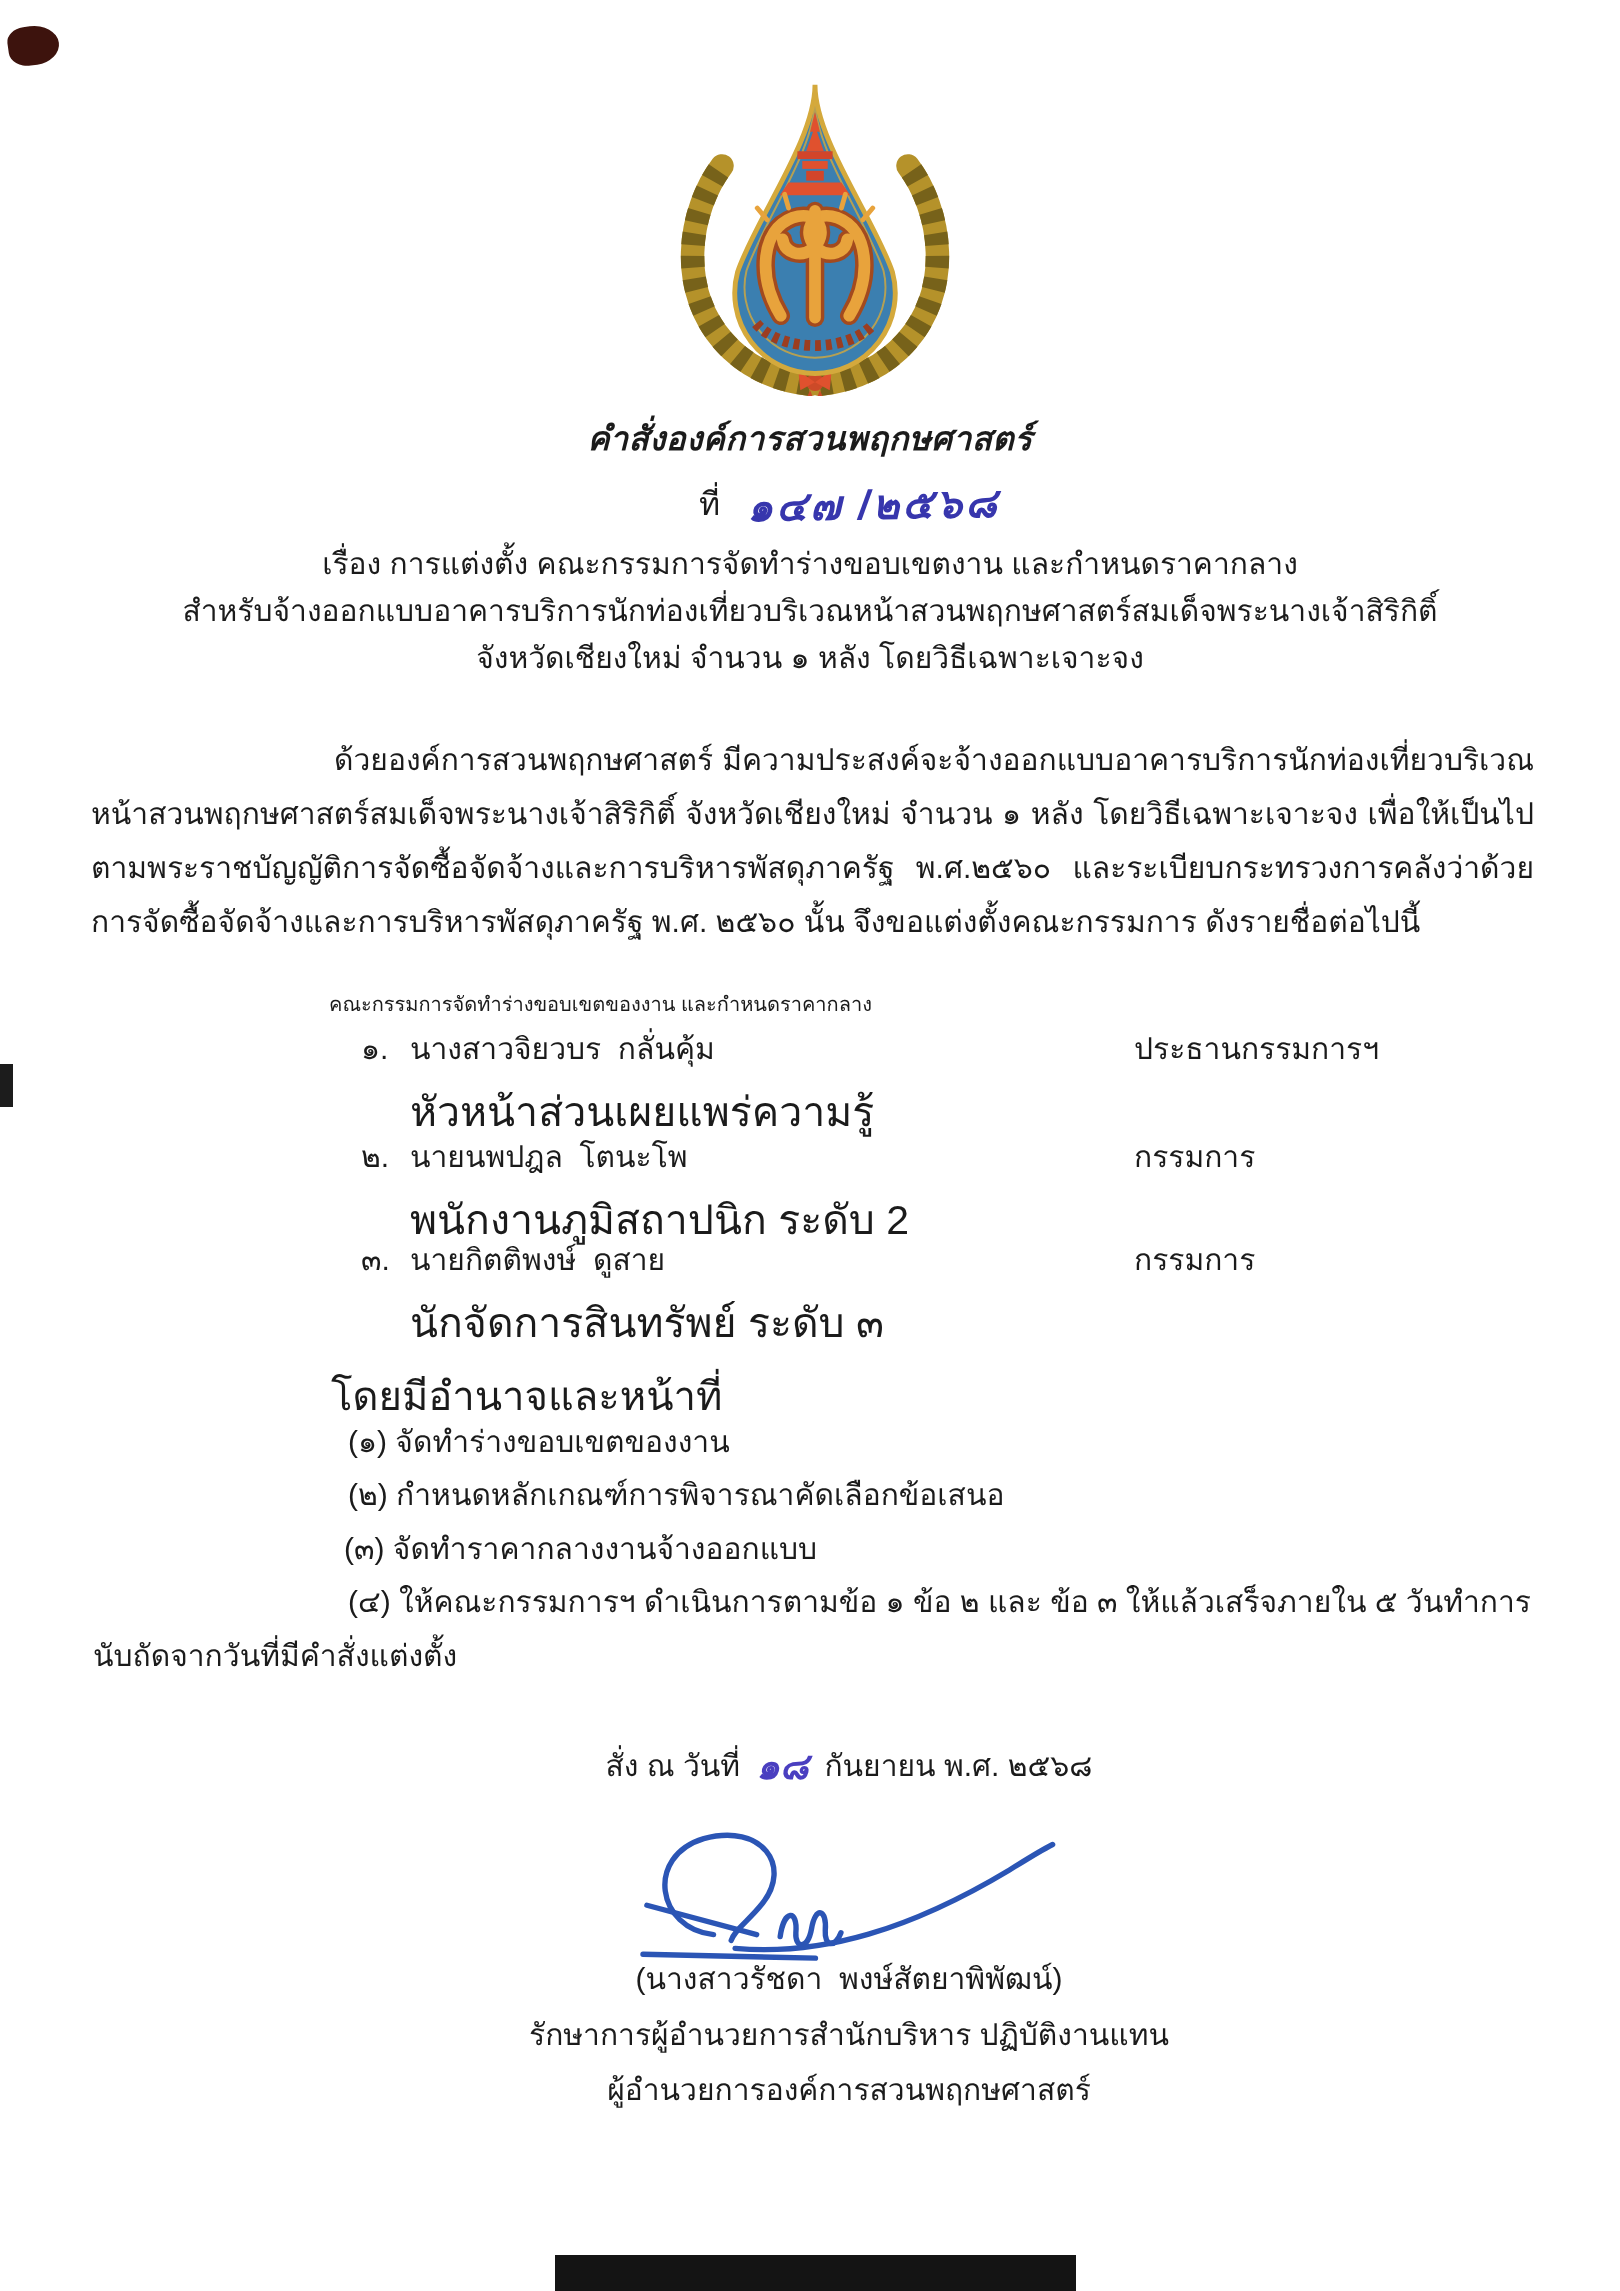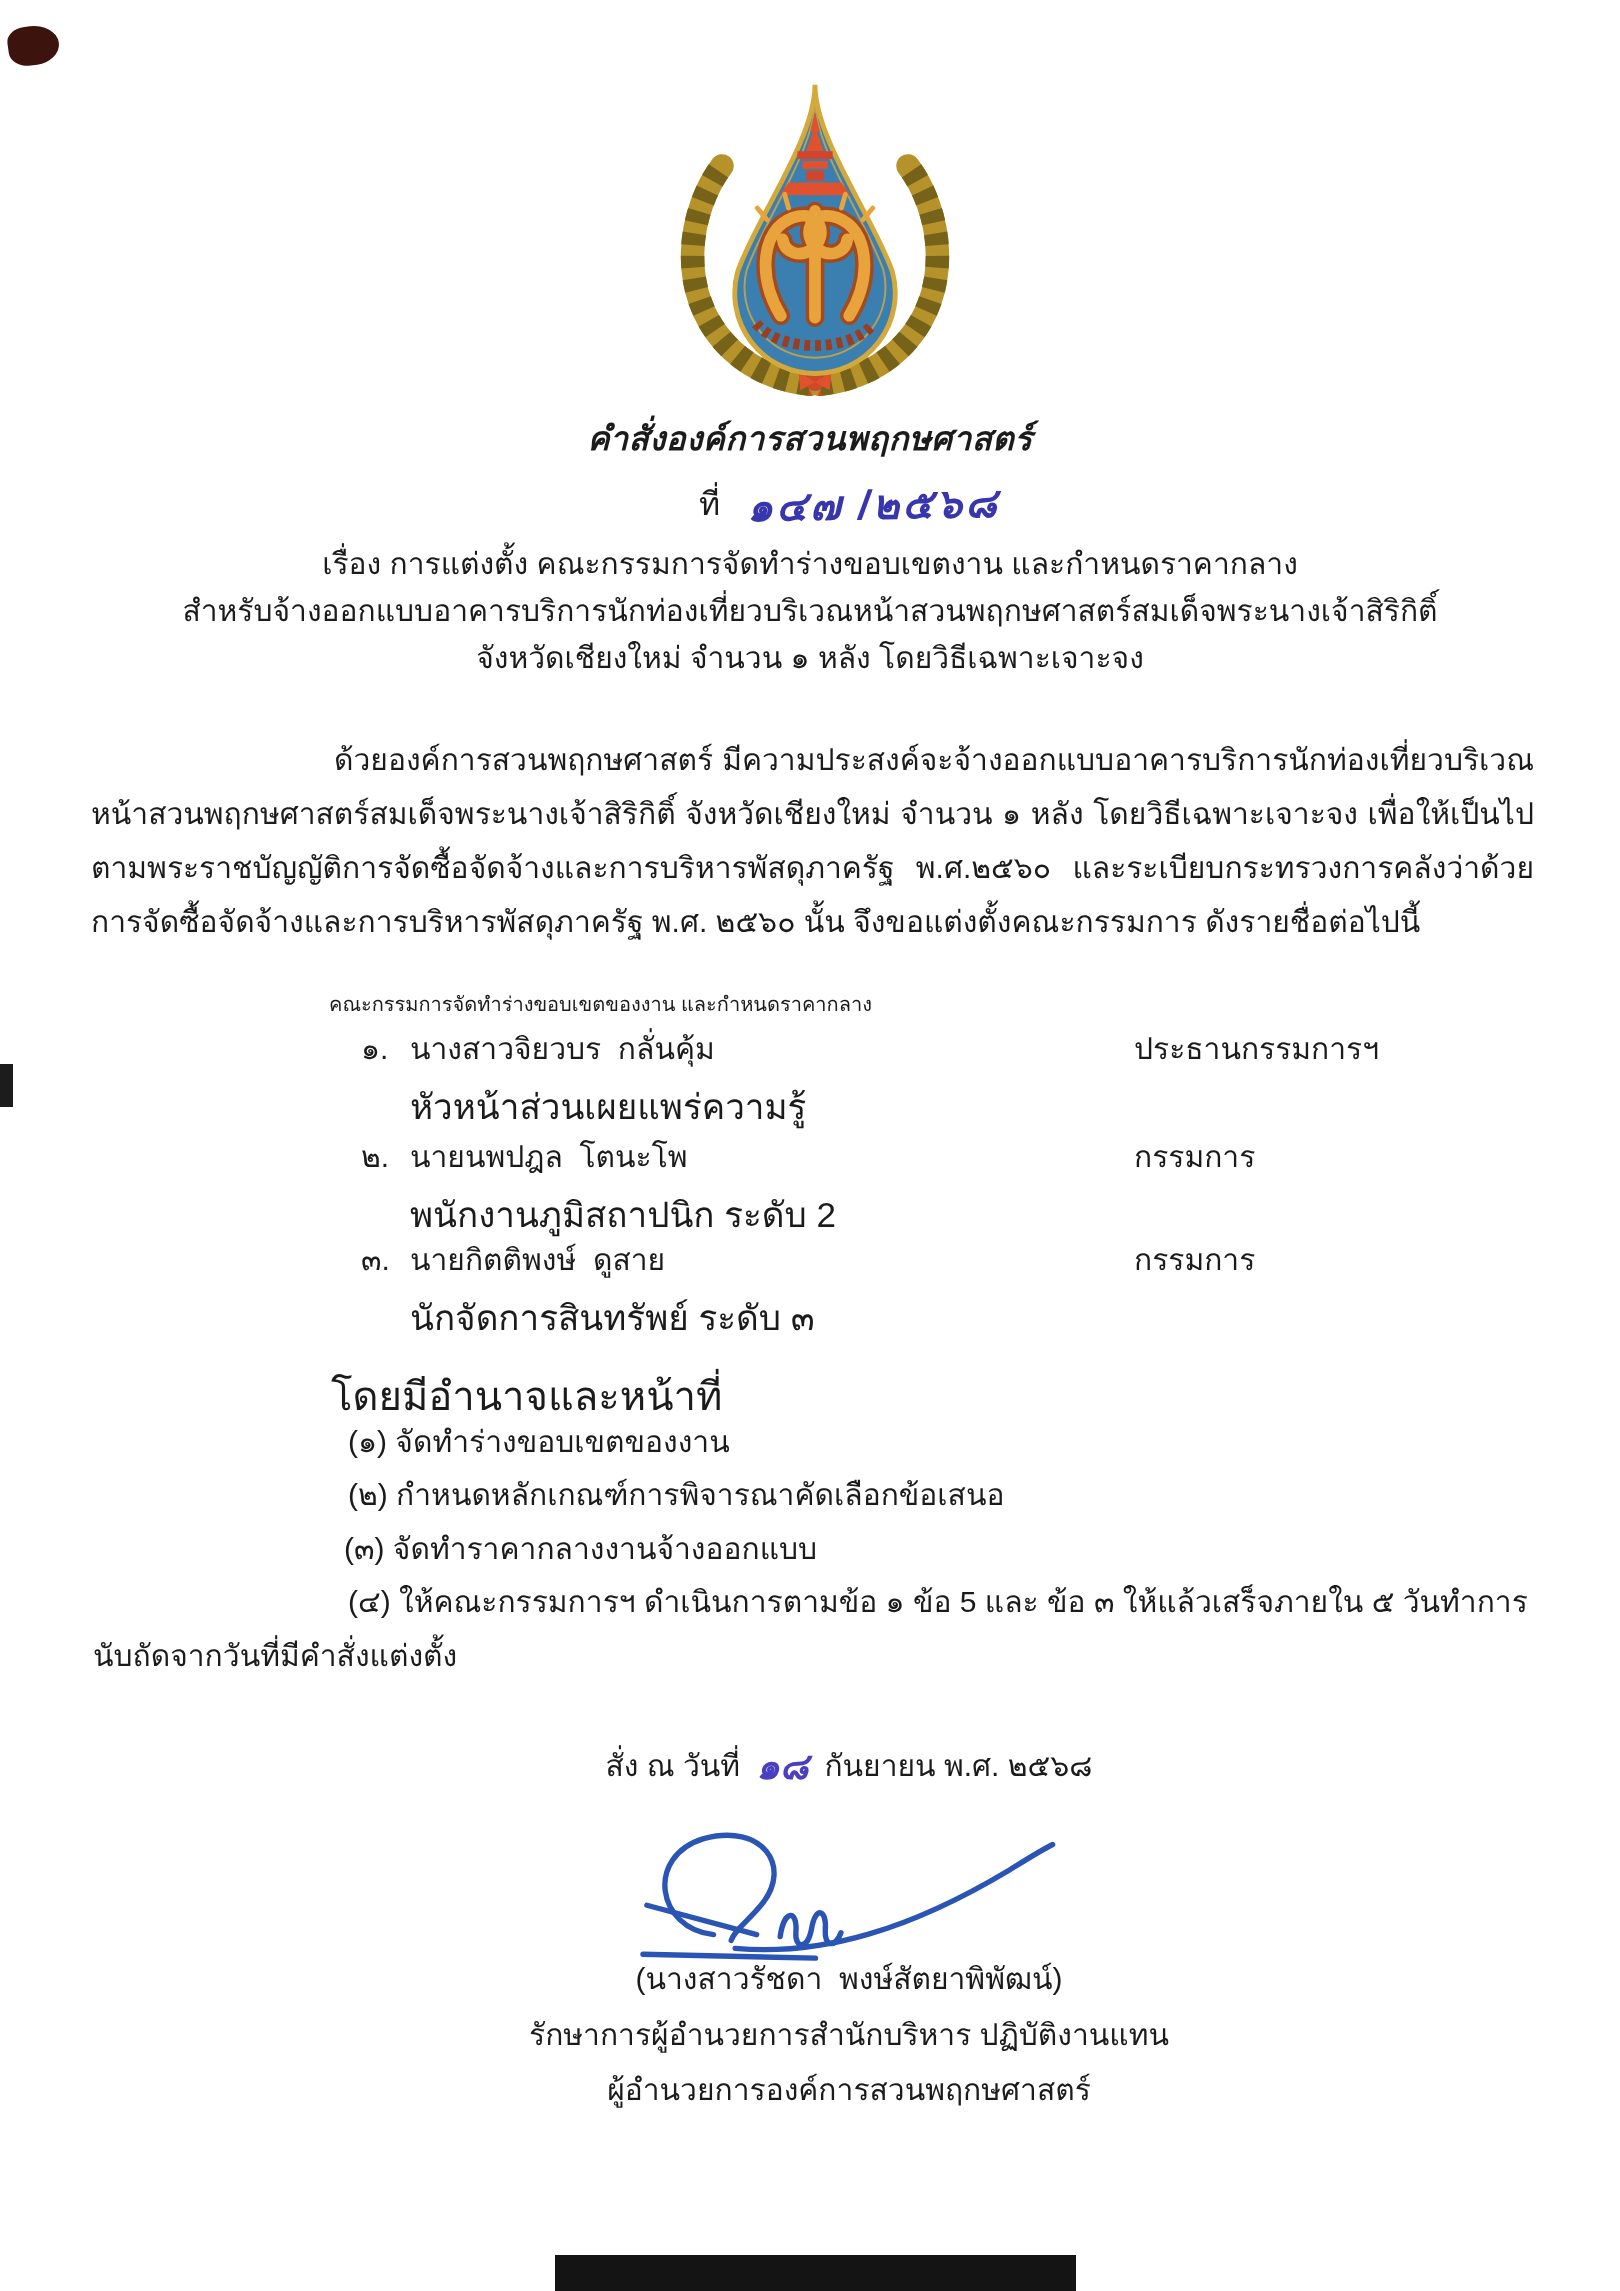"หัวหน้าส่วนเผยแพร่ความรู้" .member-pos { font-size: 35px -> 41px }
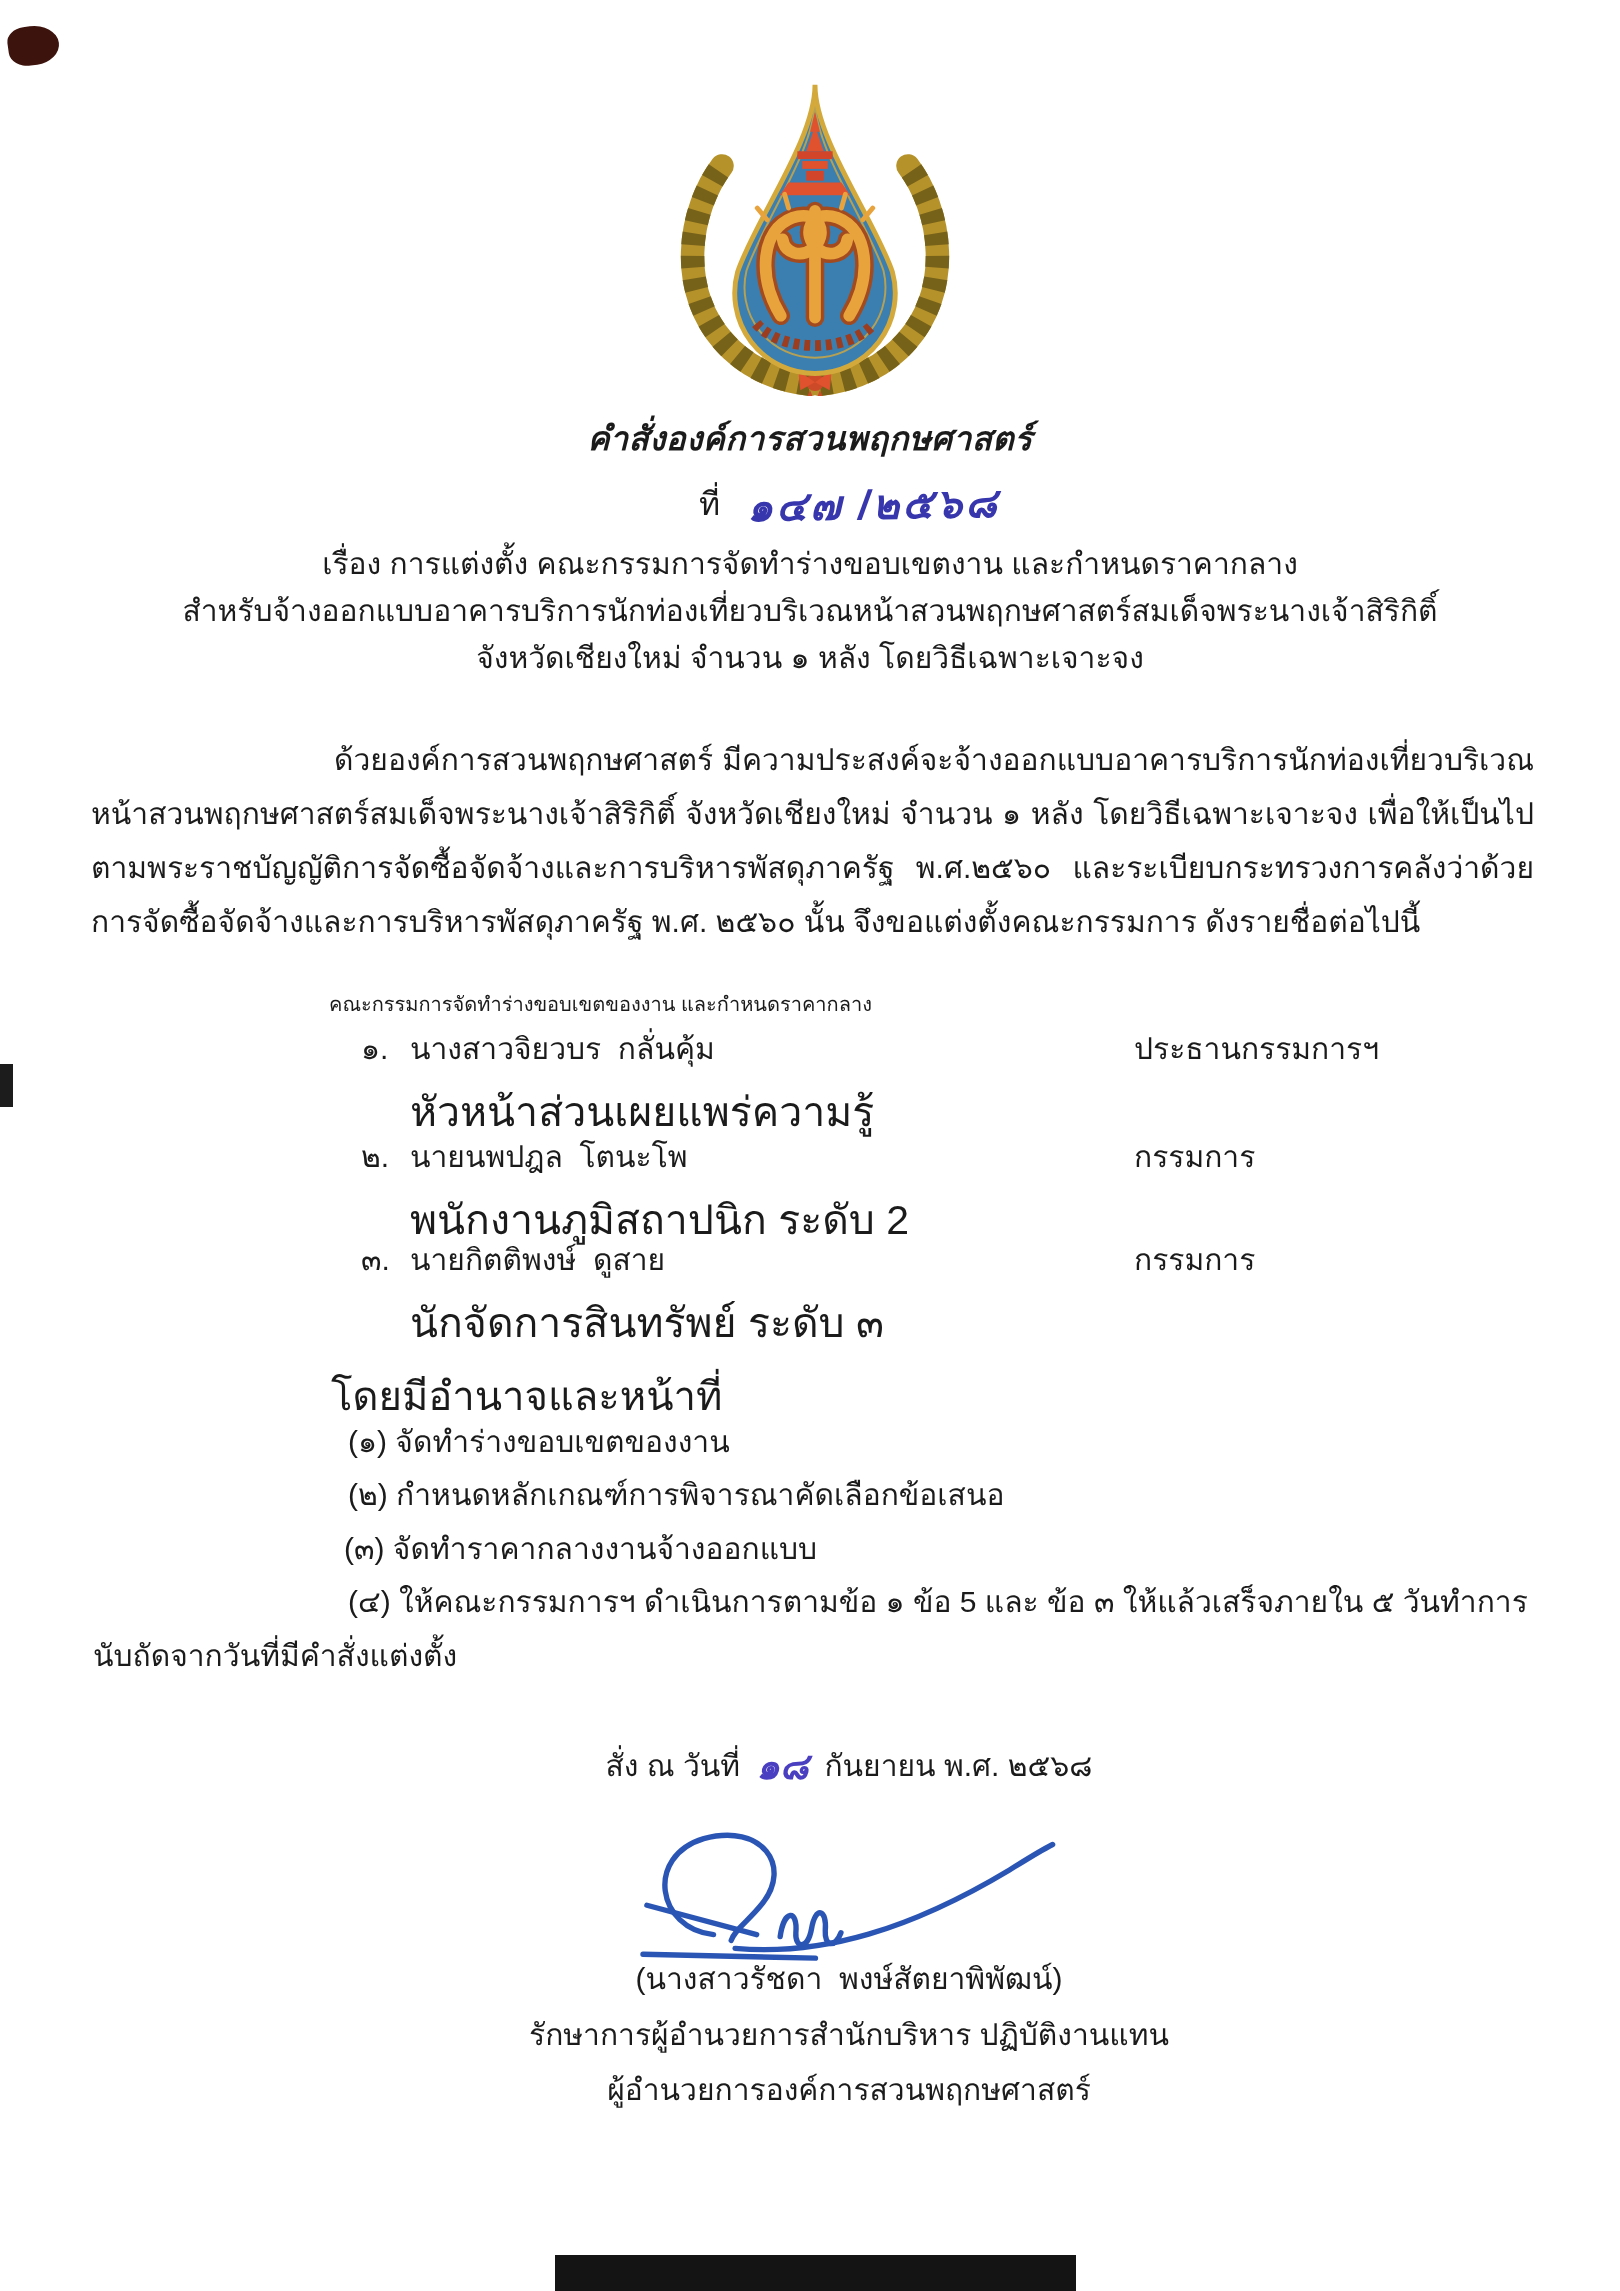"(๔) ให้คณะกรรมการฯ ดำเนินการตามข้อ ๑ ข้อ" div.abs { text: 5 -> ๒ }
